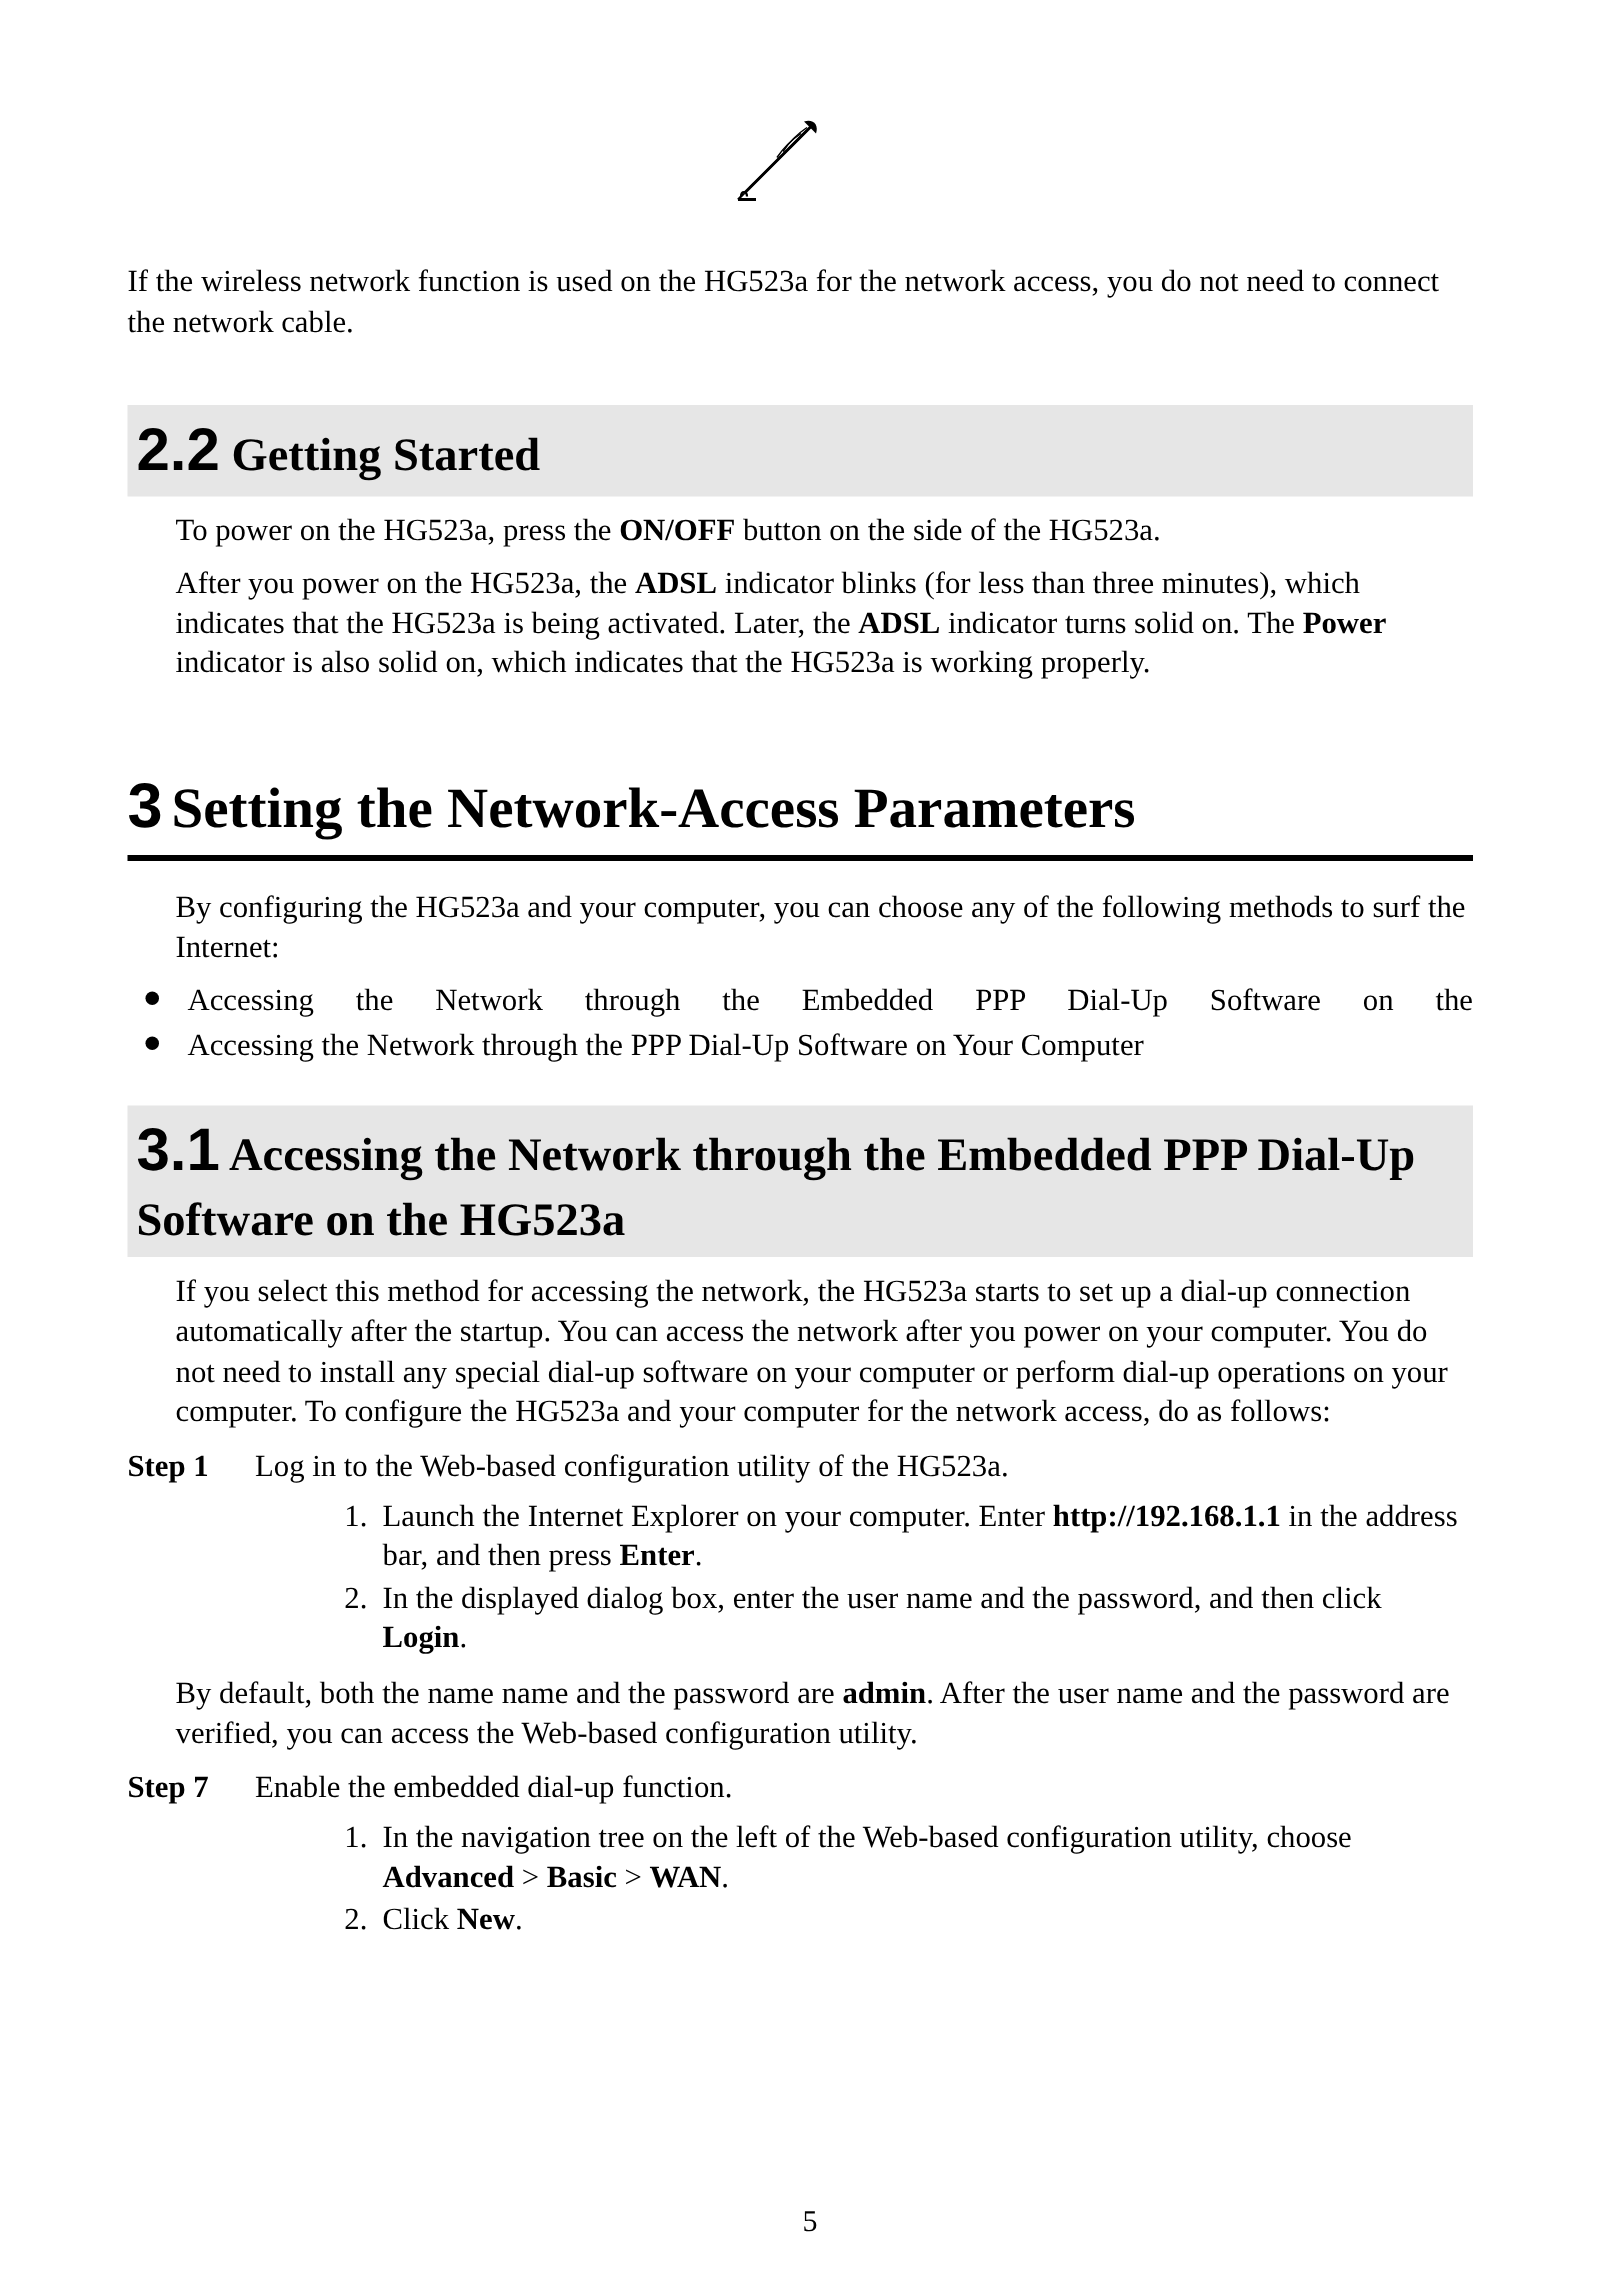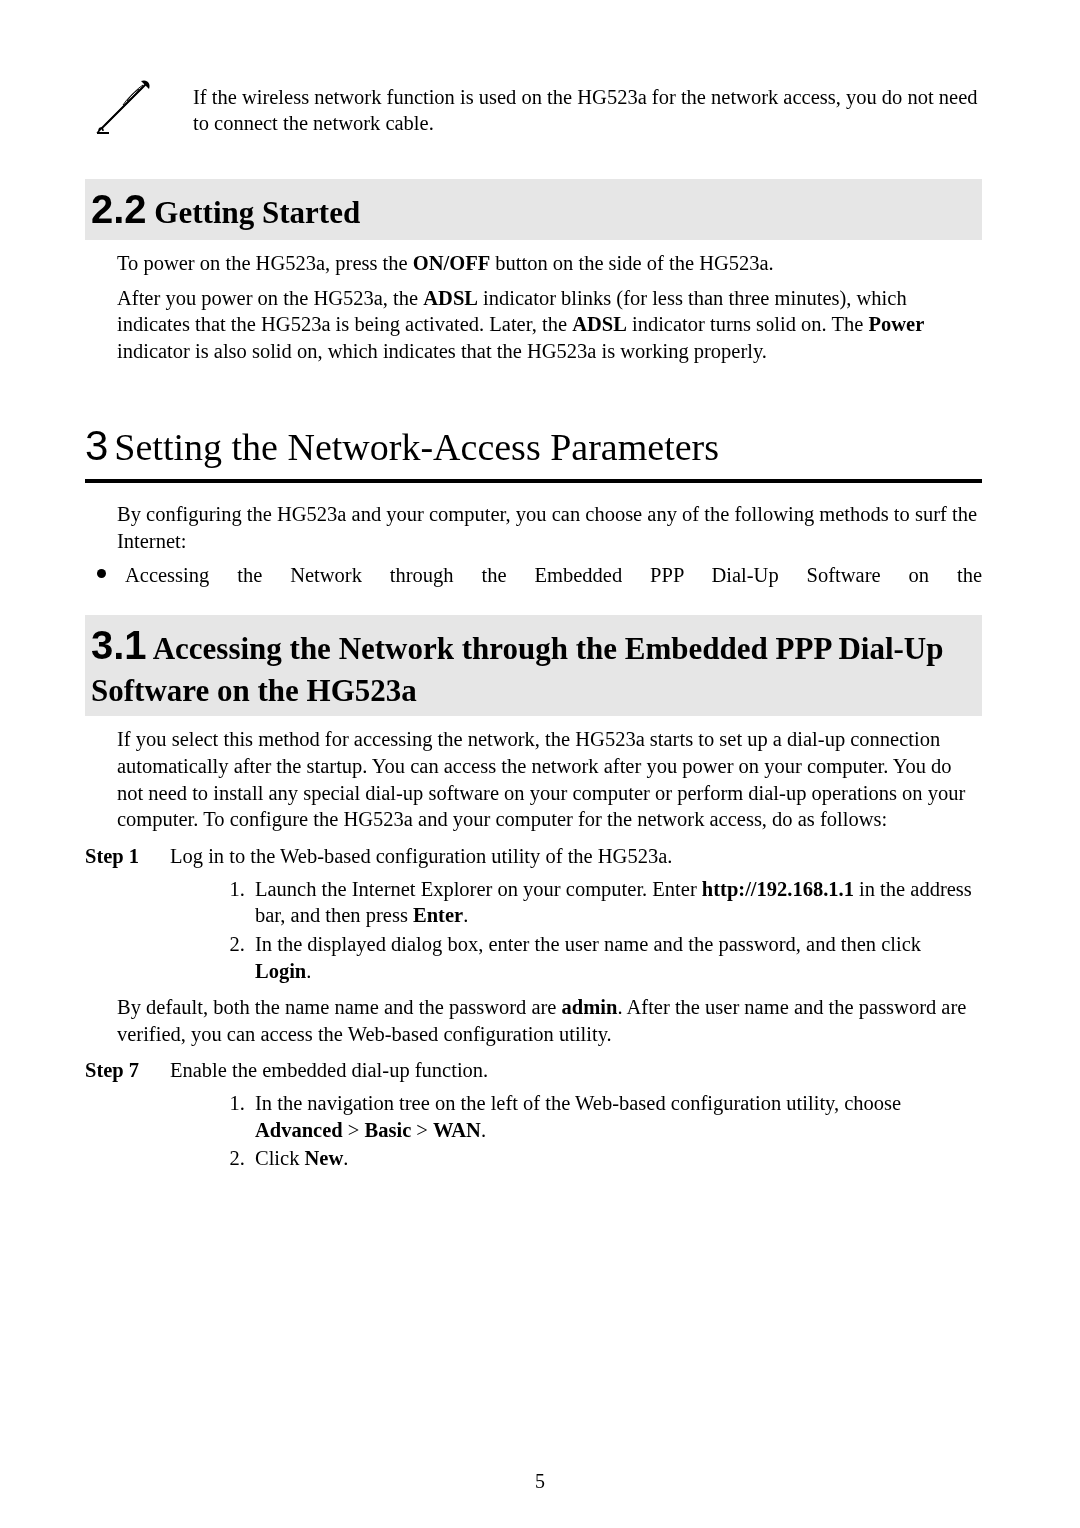"If the wireless network function" .note-row { align-items: flex-end -> center; flex-direction: none -> column }
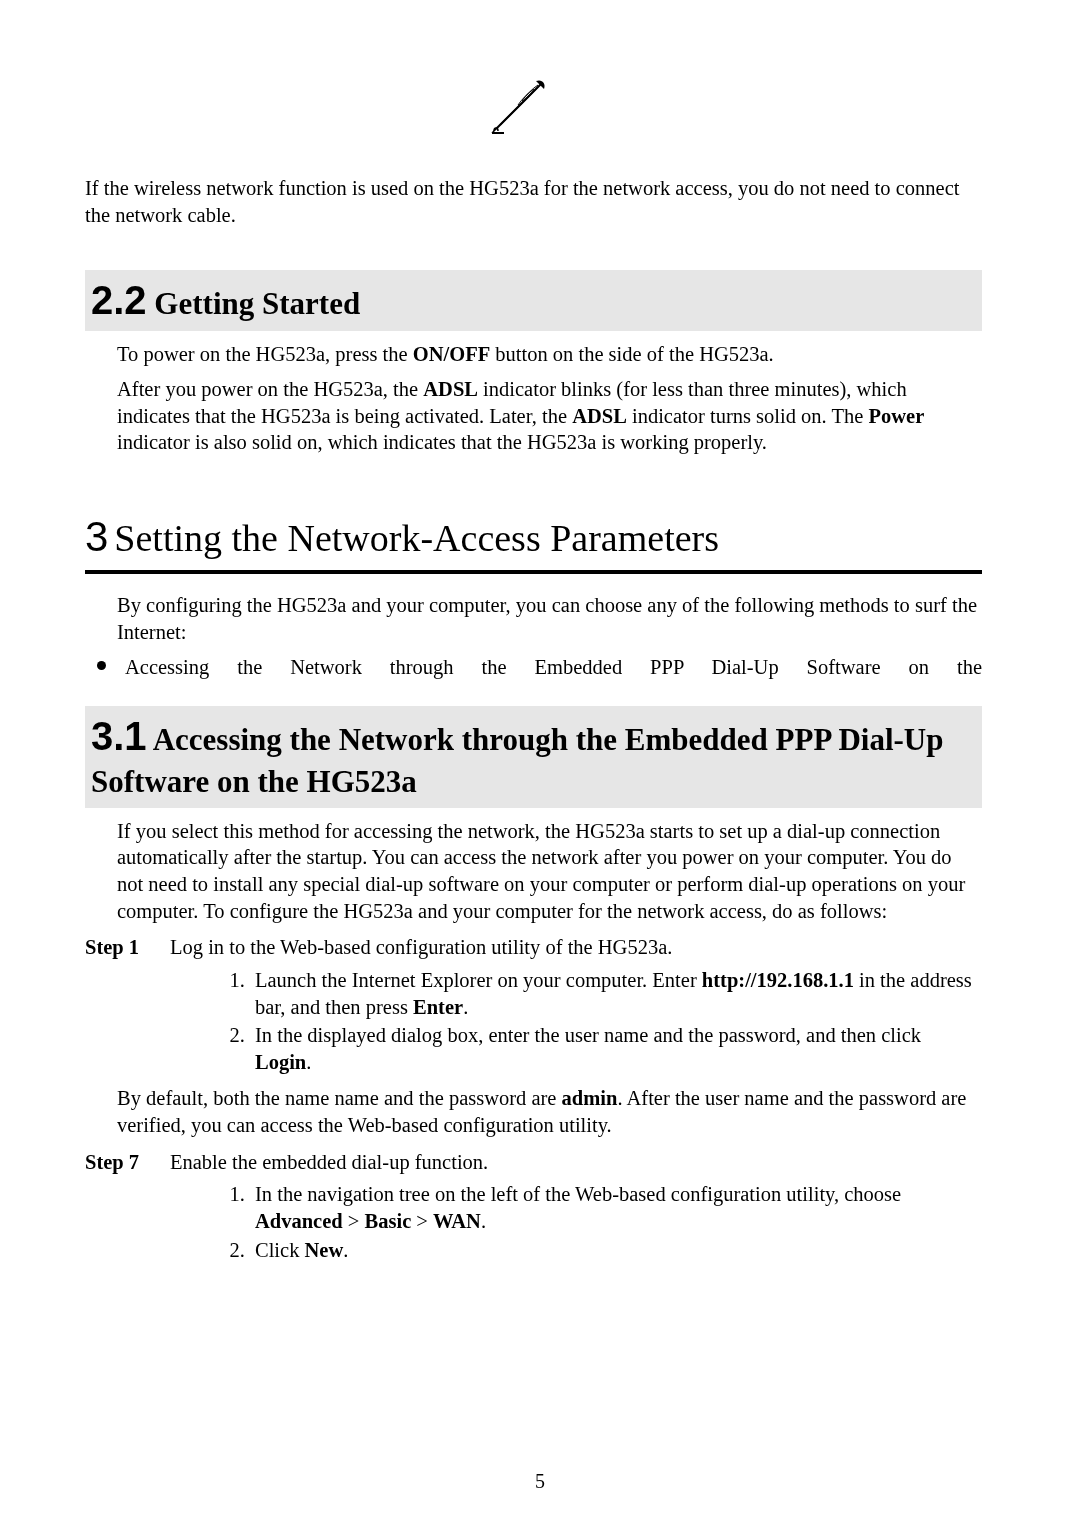"3 Setting the Network-Access Parameters" .h1 { font-weight: normal -> bold }
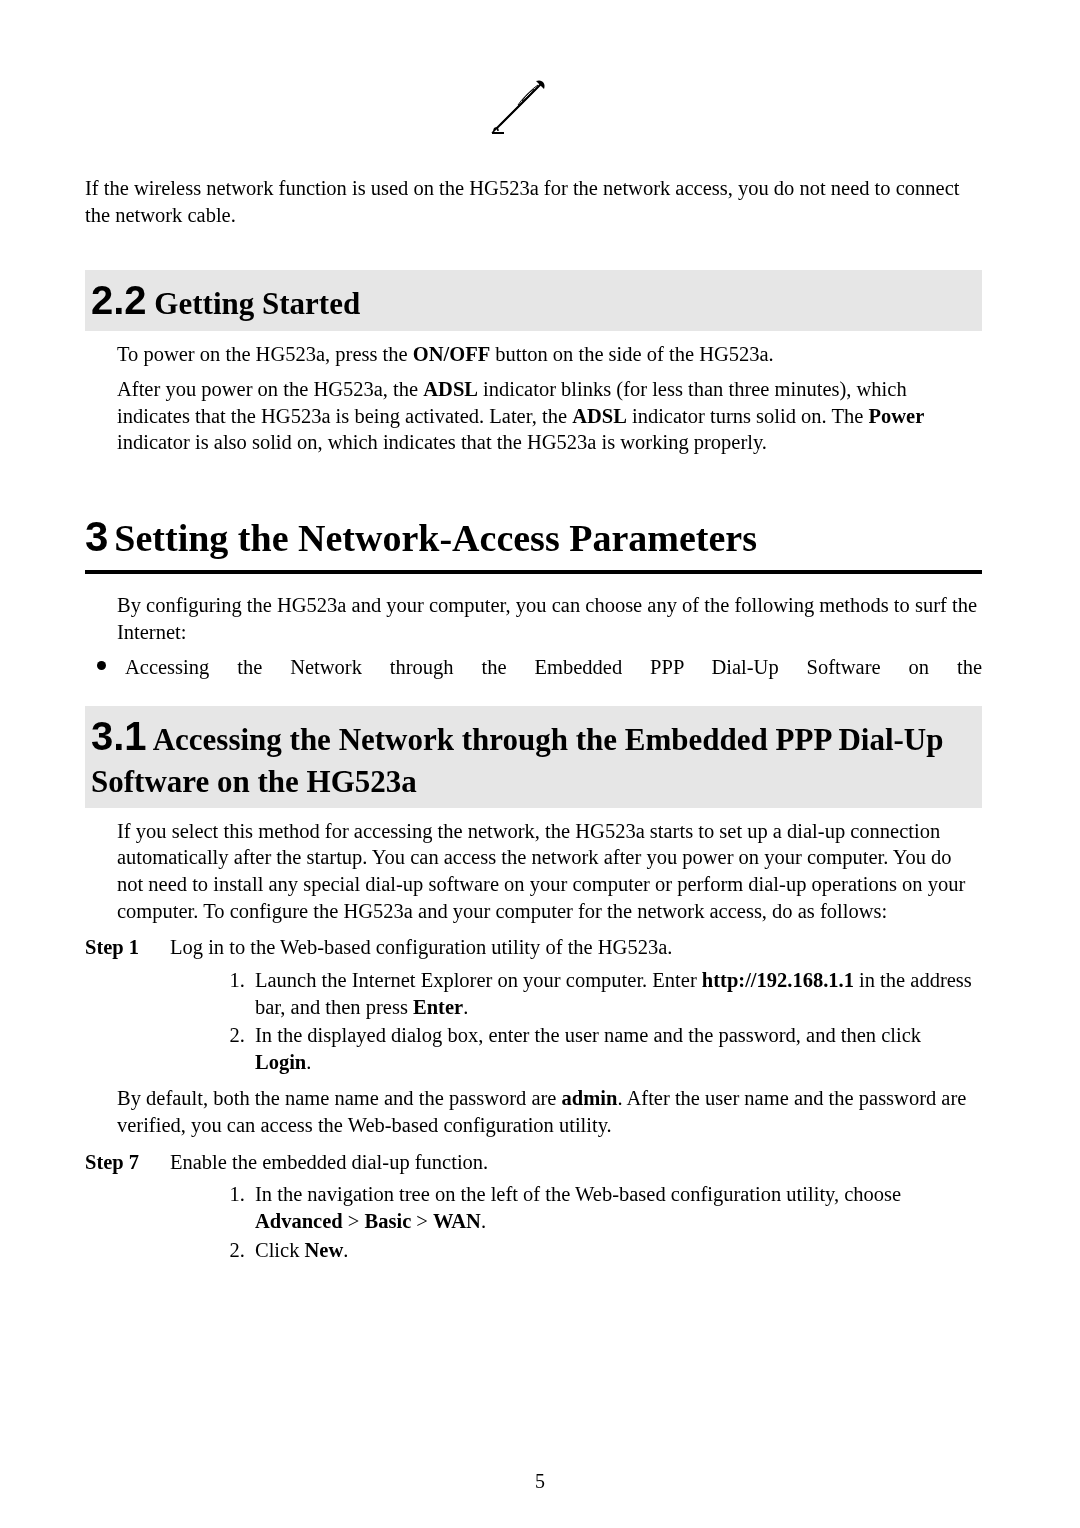"Accessing the Network through the PPP" li { html: none -> <li>Accessing the Network through the PPP Dial-Up Software on Your Computer</li> }
